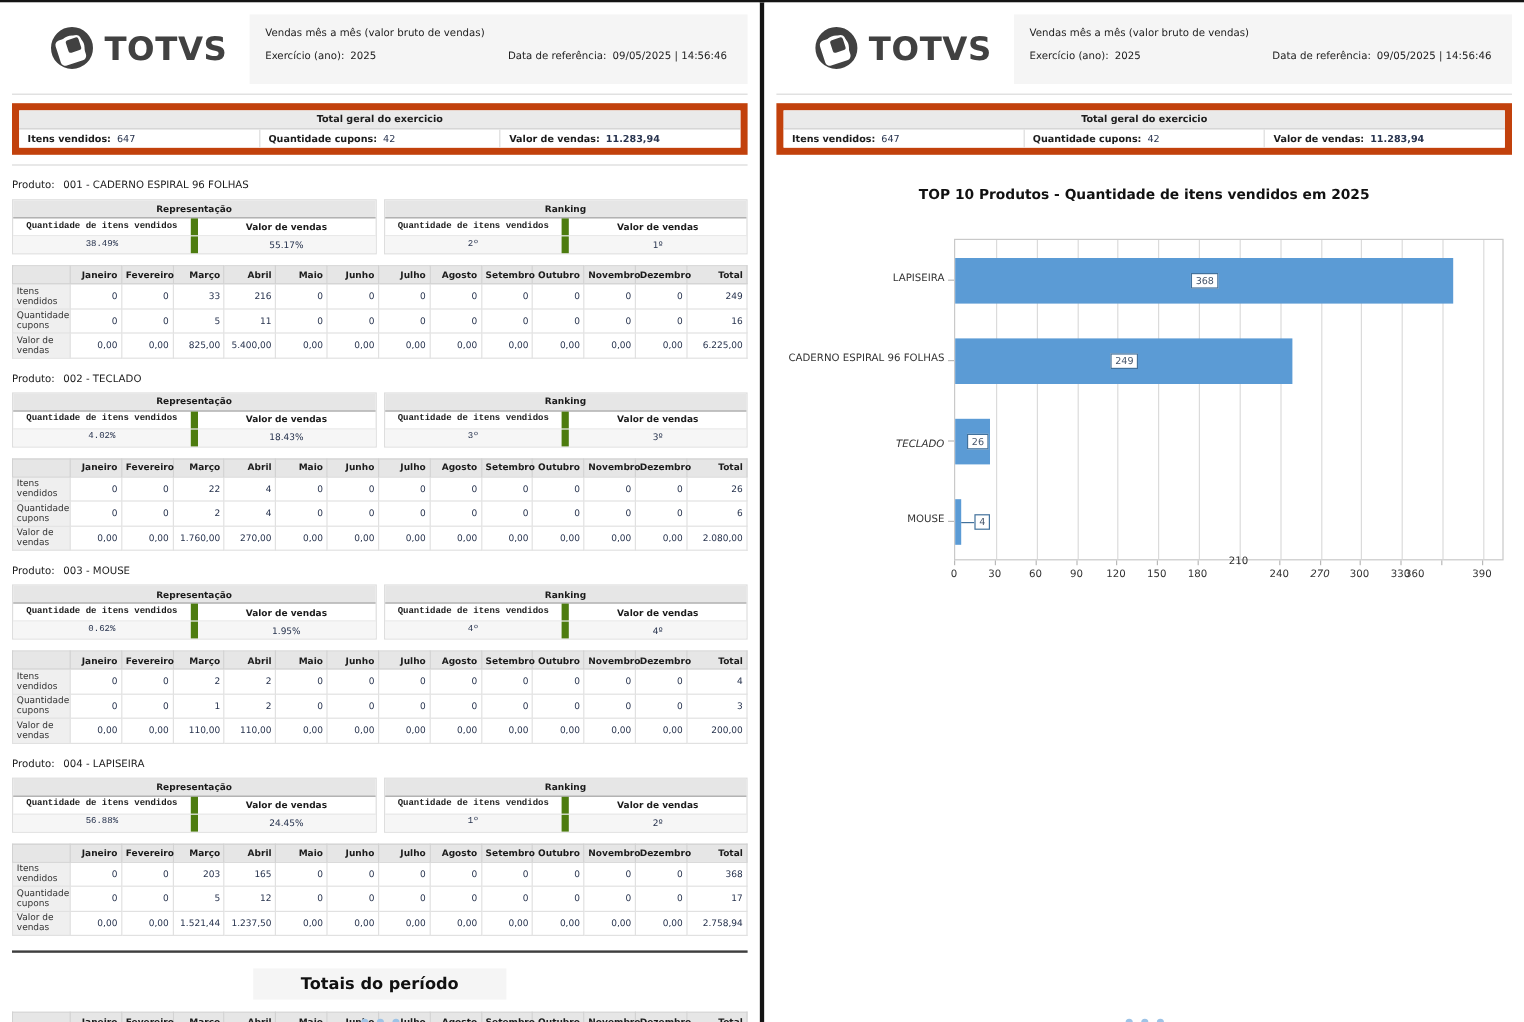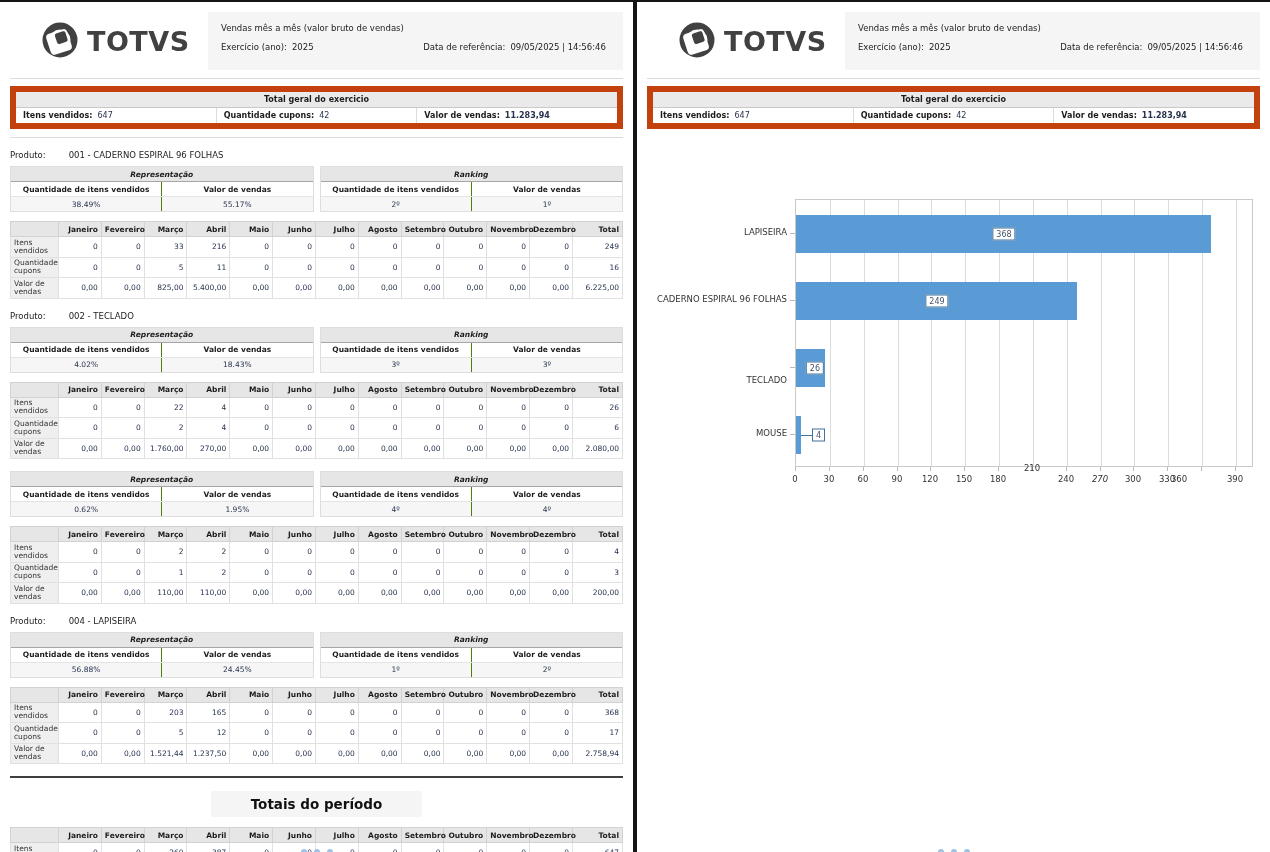"Produto:" .prod-line .plab { margin-right: 23px -> 7px }
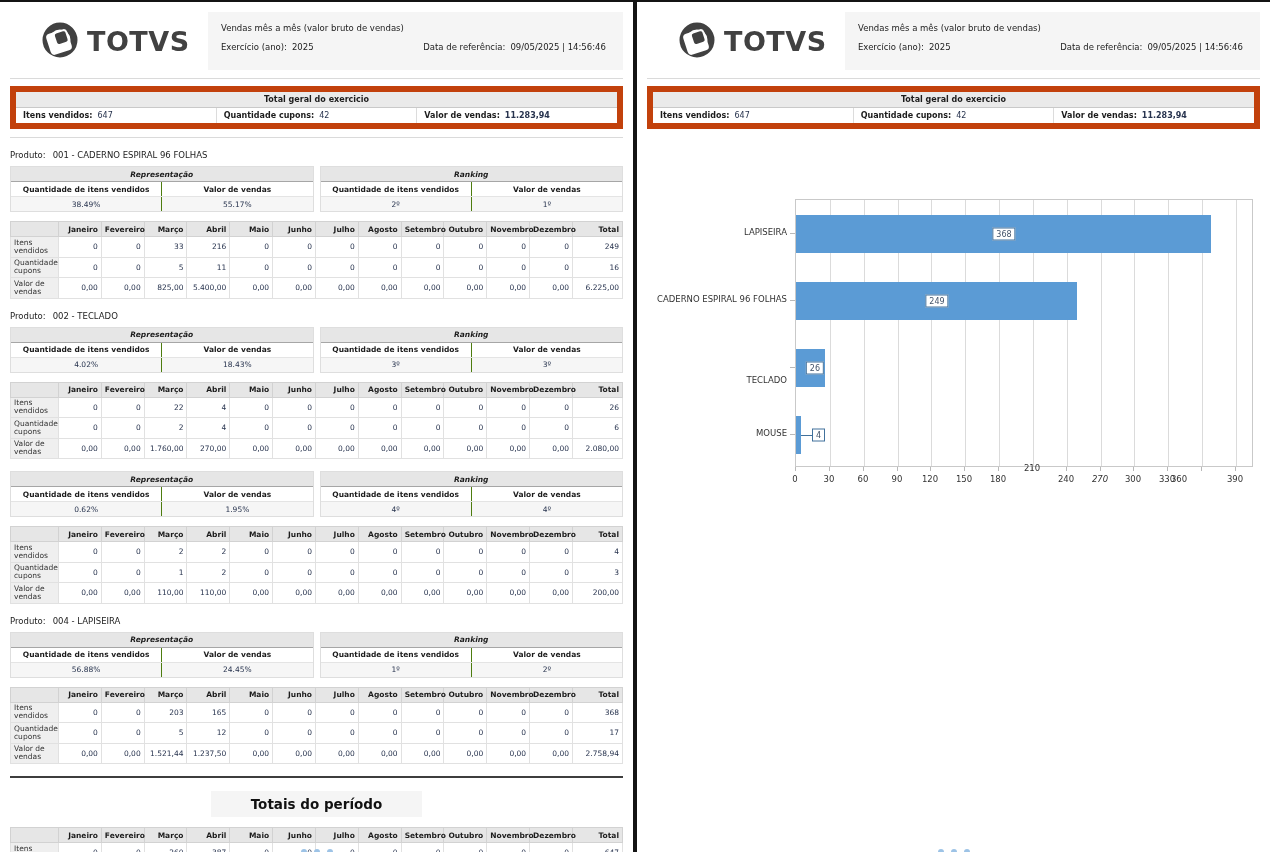"TOP 10 Produtos - Quantidade" div.chart-title { html: none -> <div>TOP 10 Produtos - Quantidade de itens vendidos em 2025</div> }
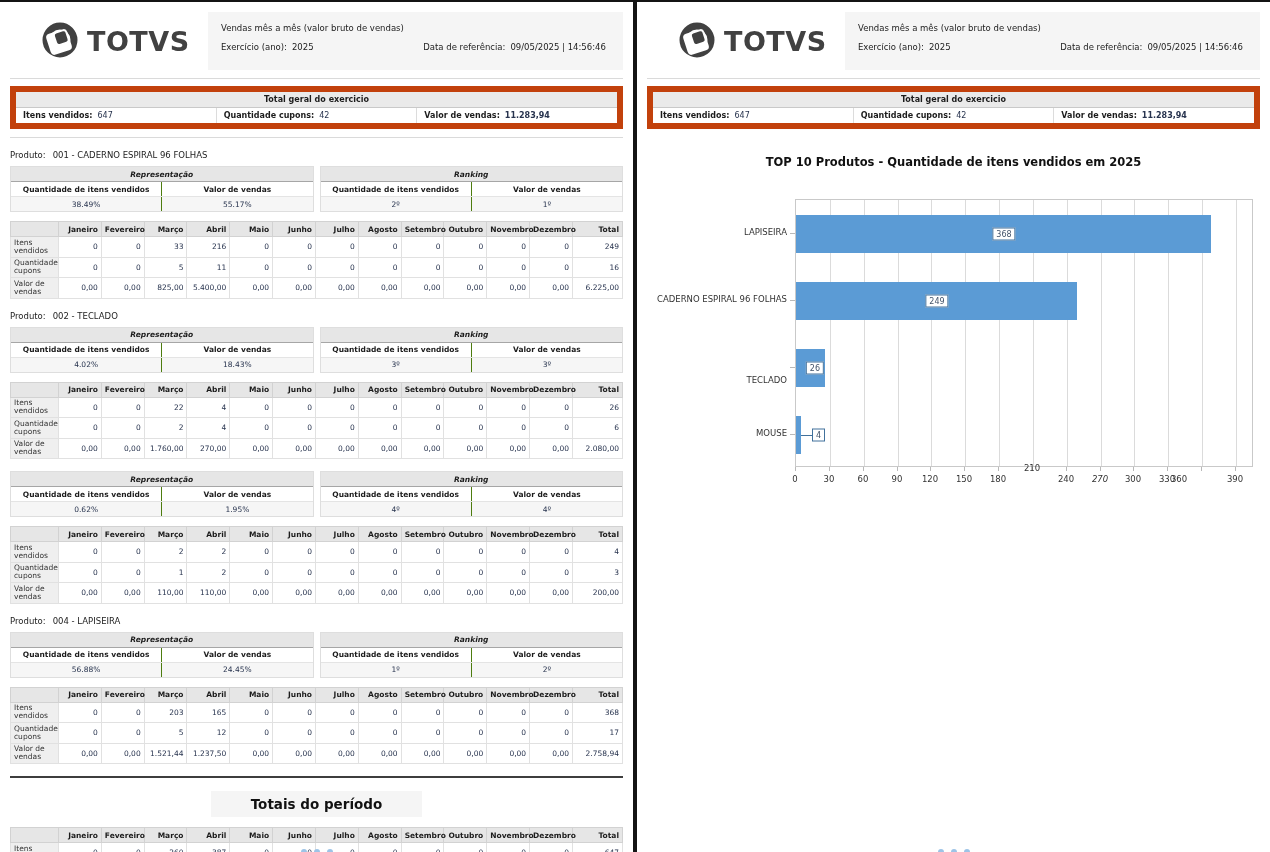"Representação" .gt-title { font-style: italic -> none }
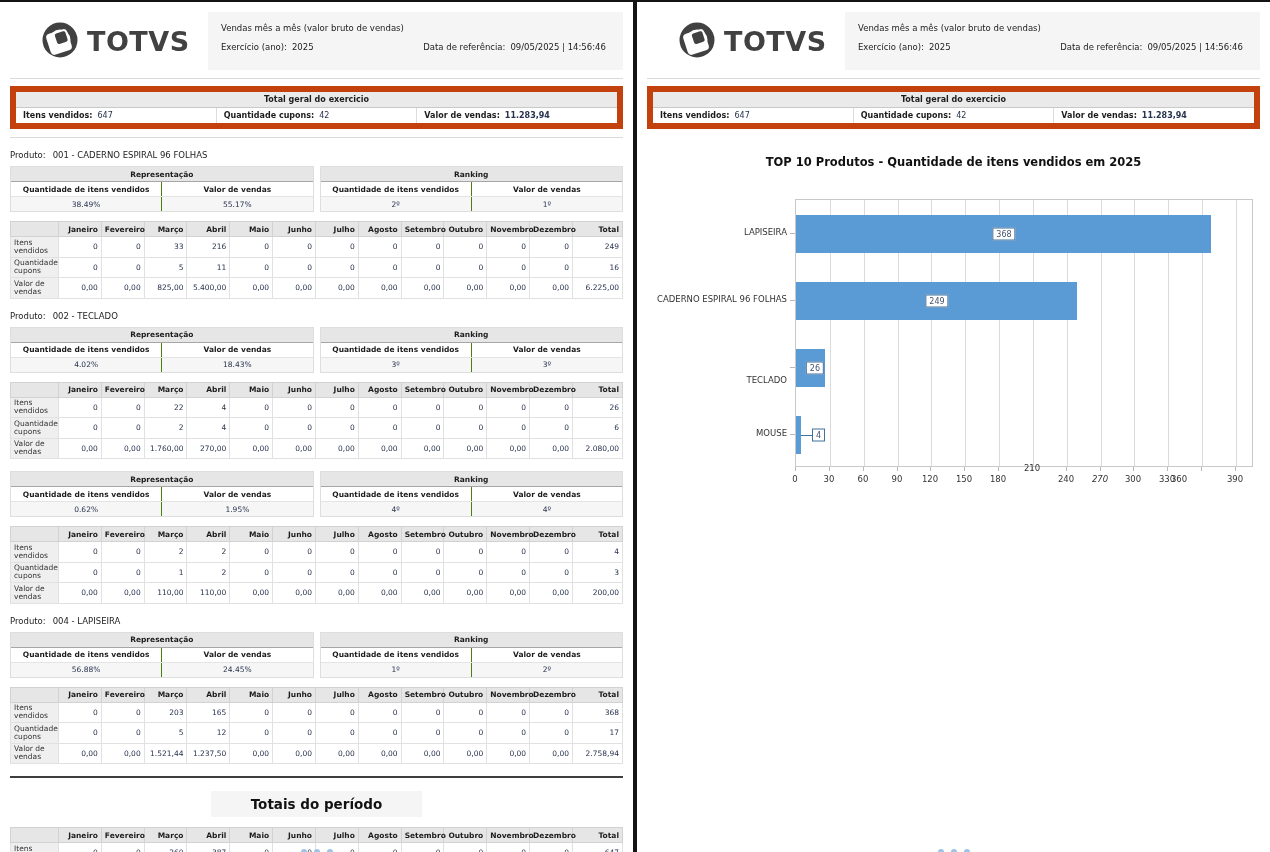"Quantidade de itens vendidos" .b-r { border-right: 1px solid #4d7c0f -> 6px solid #4d7c0f; font-family: none -> Liberation Mono, monospace }
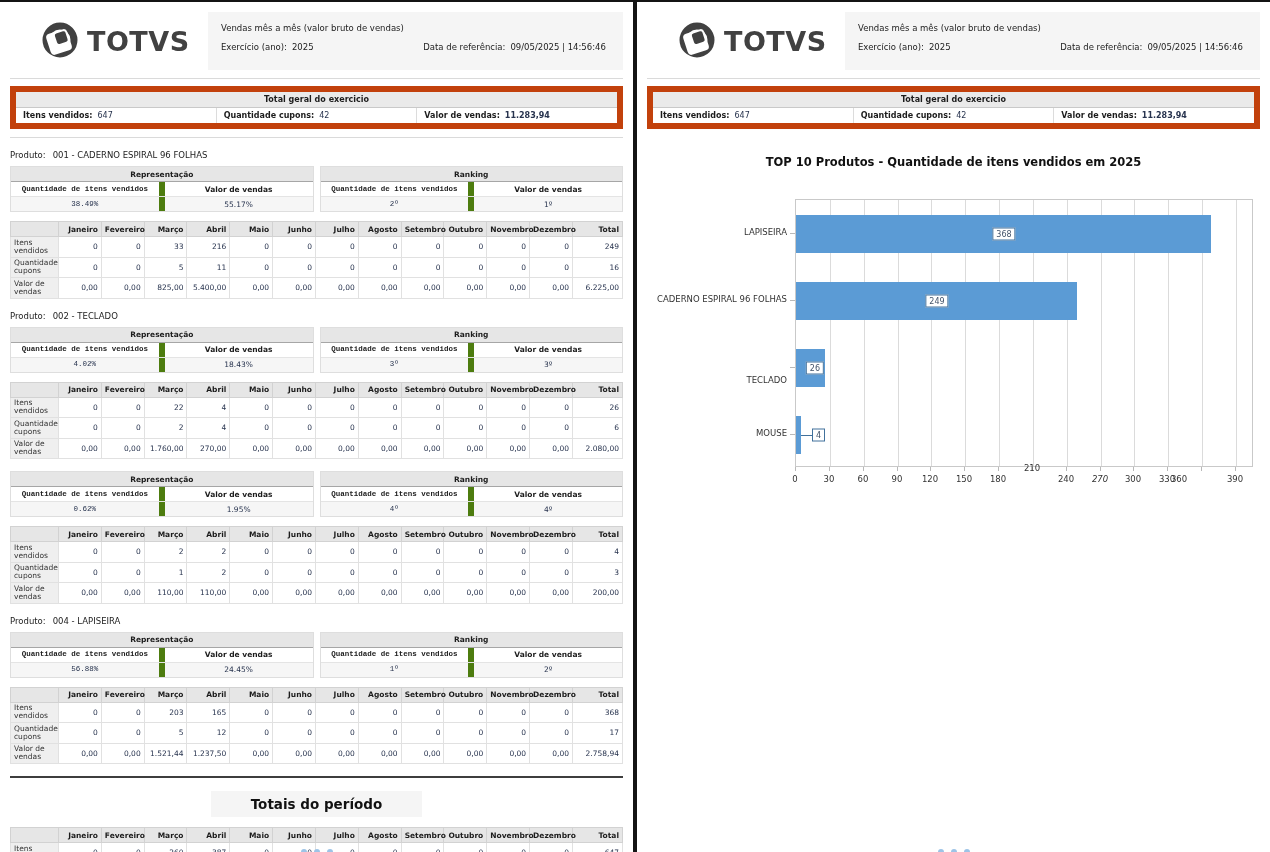"TECLADO" div.cat { font-style: none -> italic; top: 226px -> 216px }
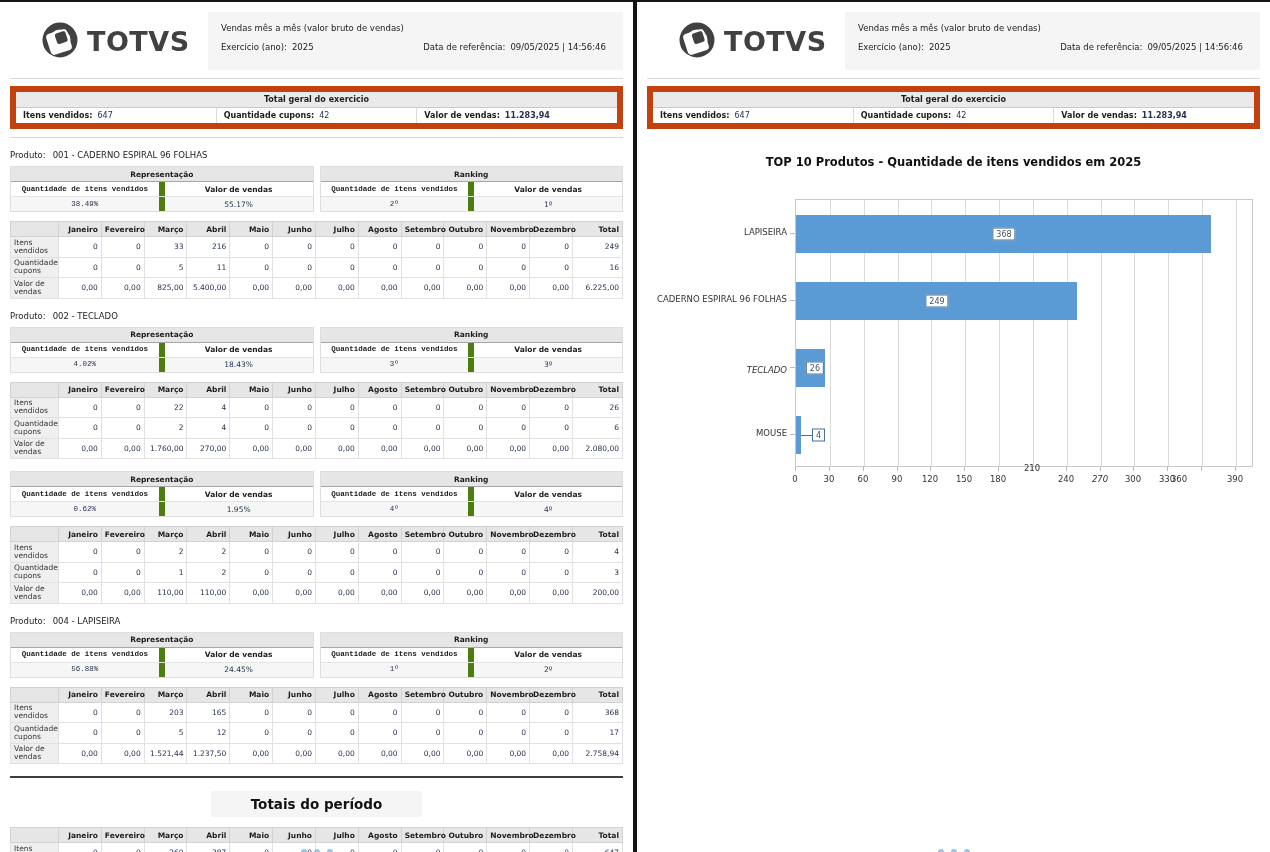"Produto: 003 - MOUSE" div.prod-line { html: none -> <div><span>Produto:</span><span>003 - MOUSE</span></div> }
